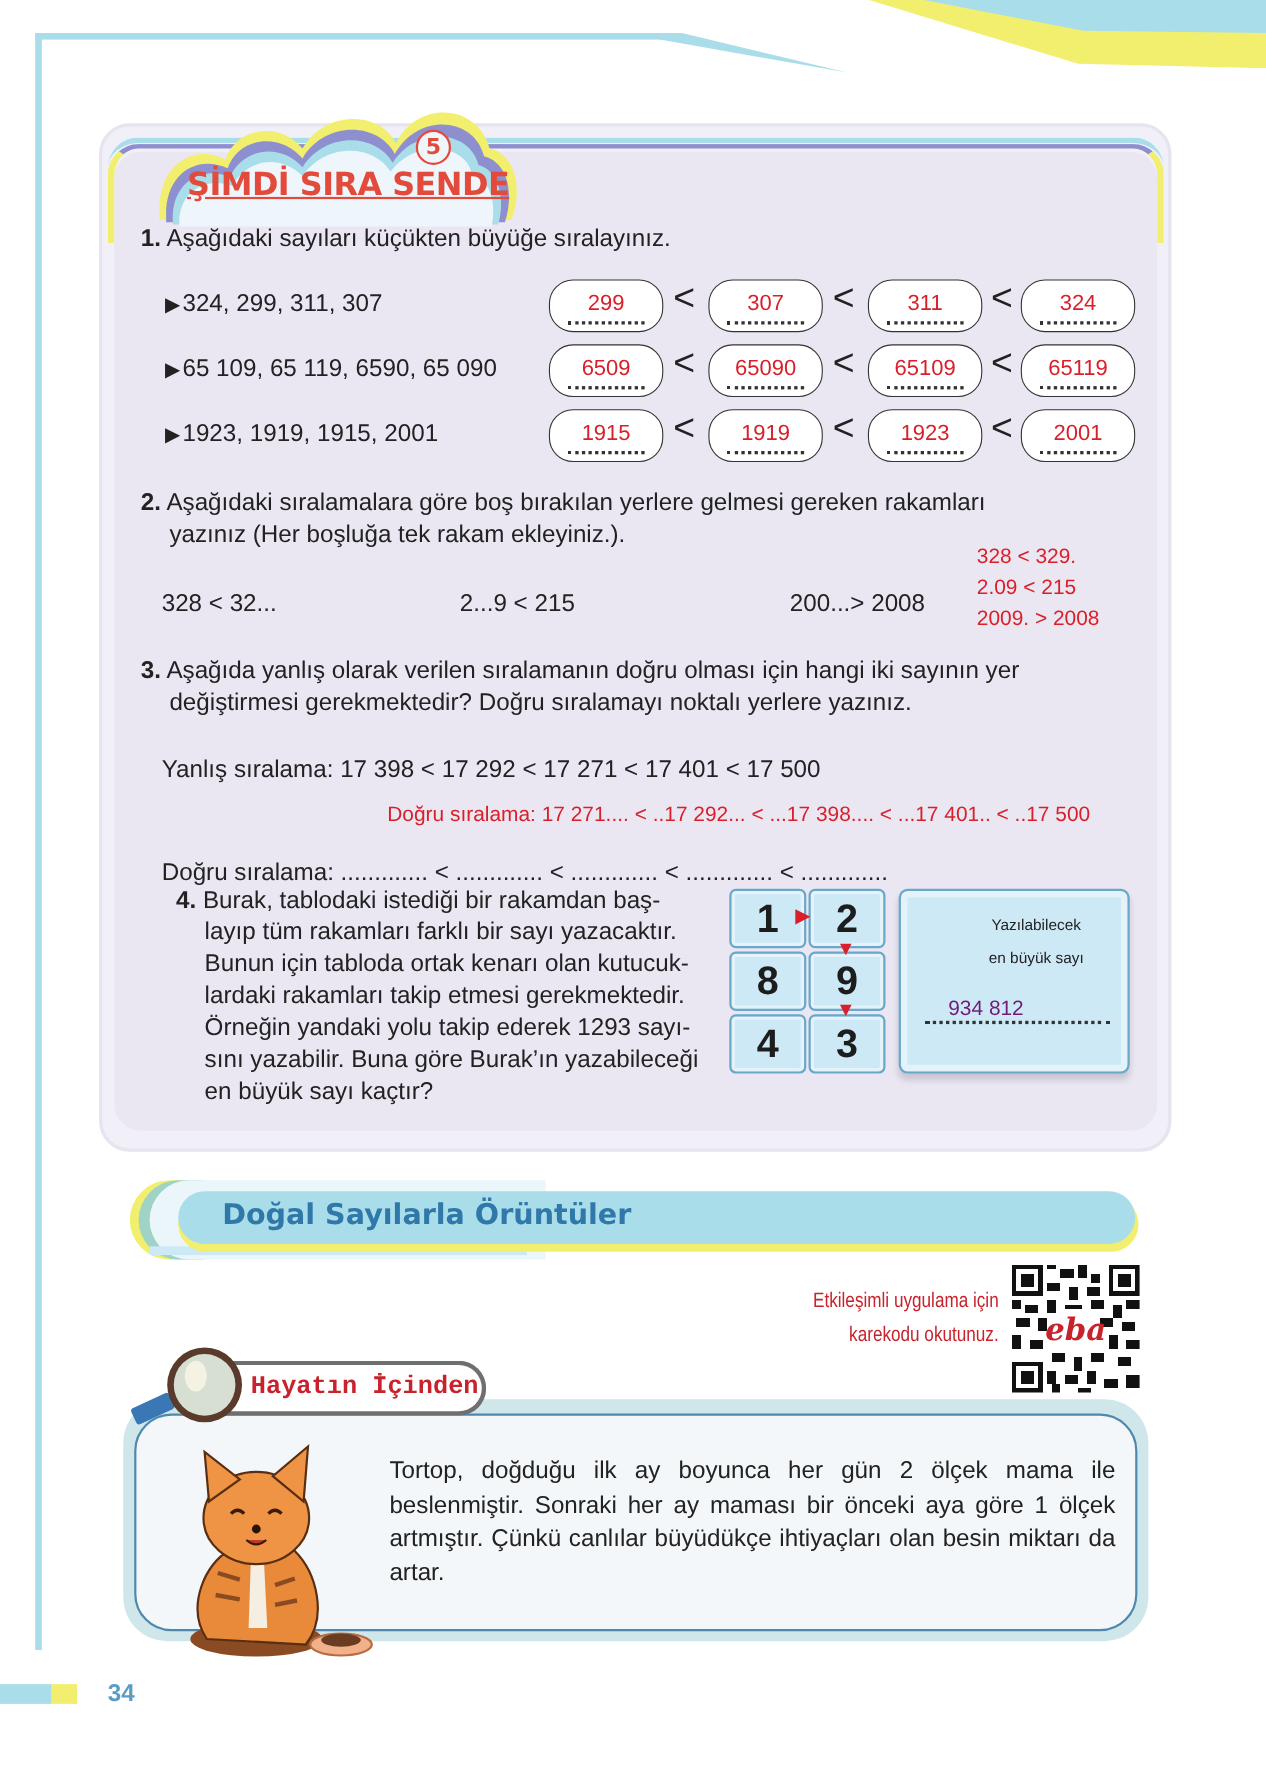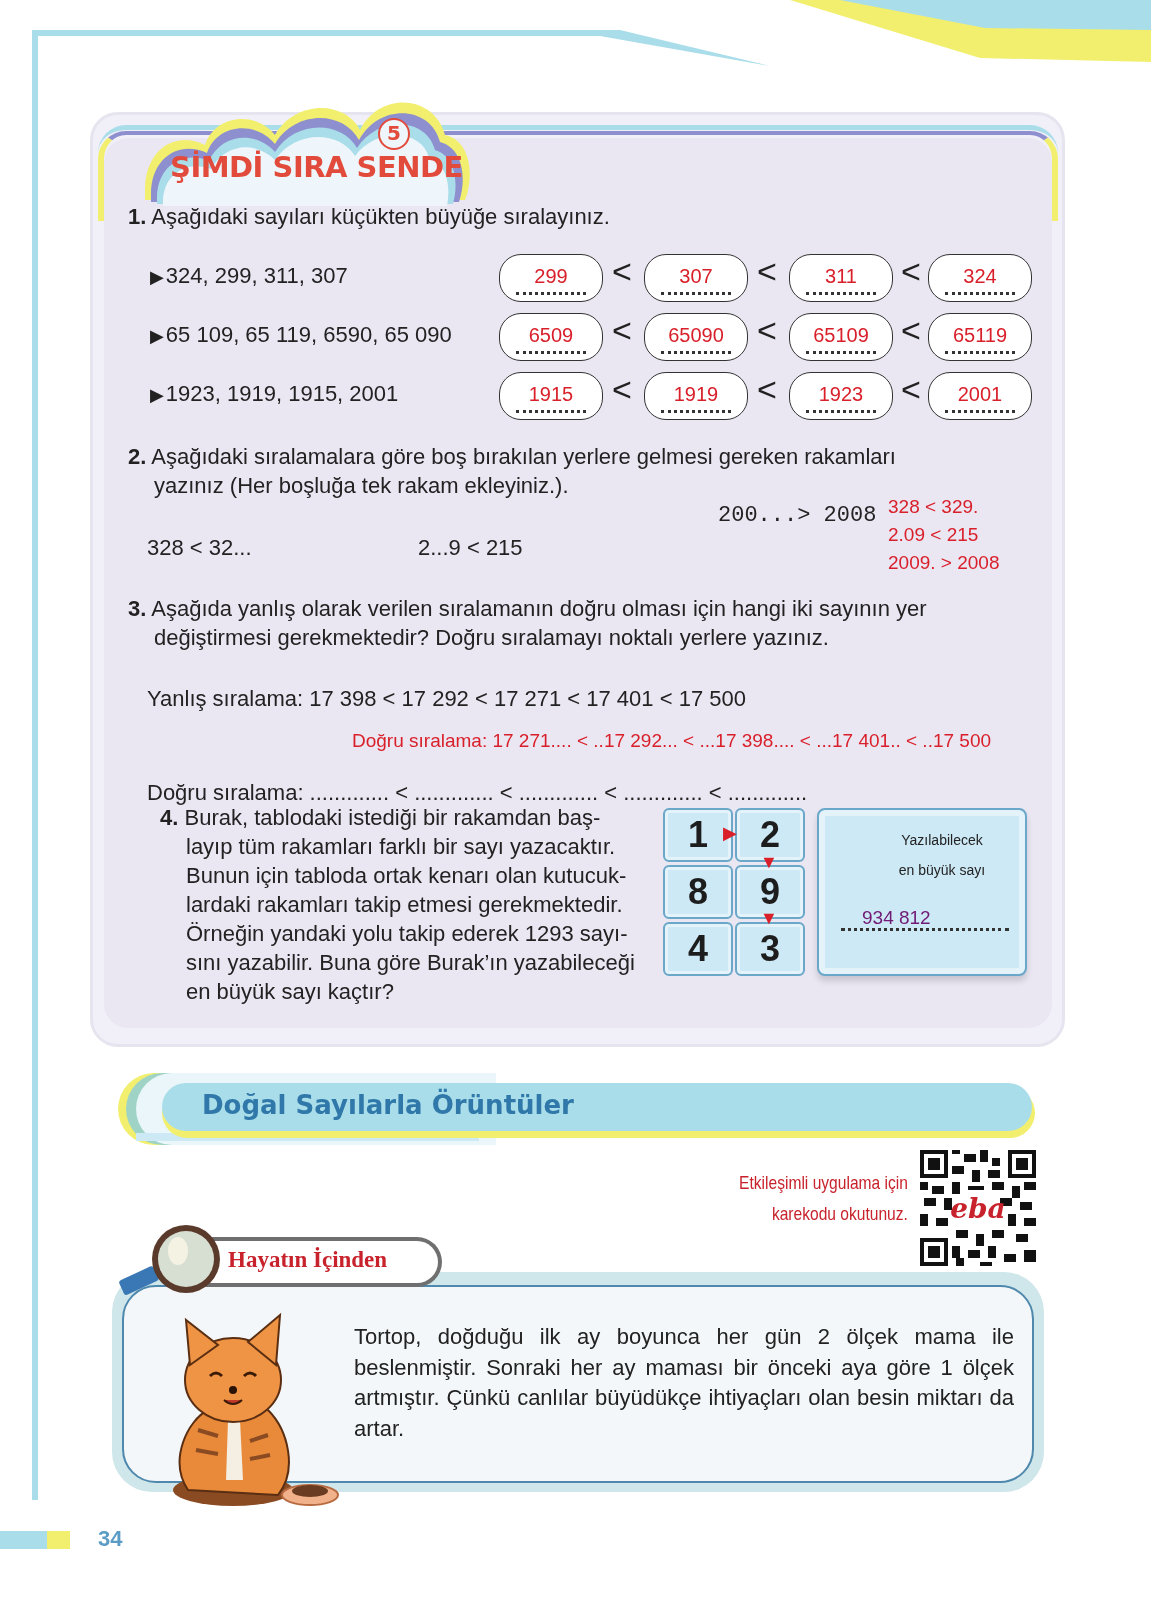"ŞİMDİ SIRA SENDE" .cloud-title { text-decoration: none -> underline }
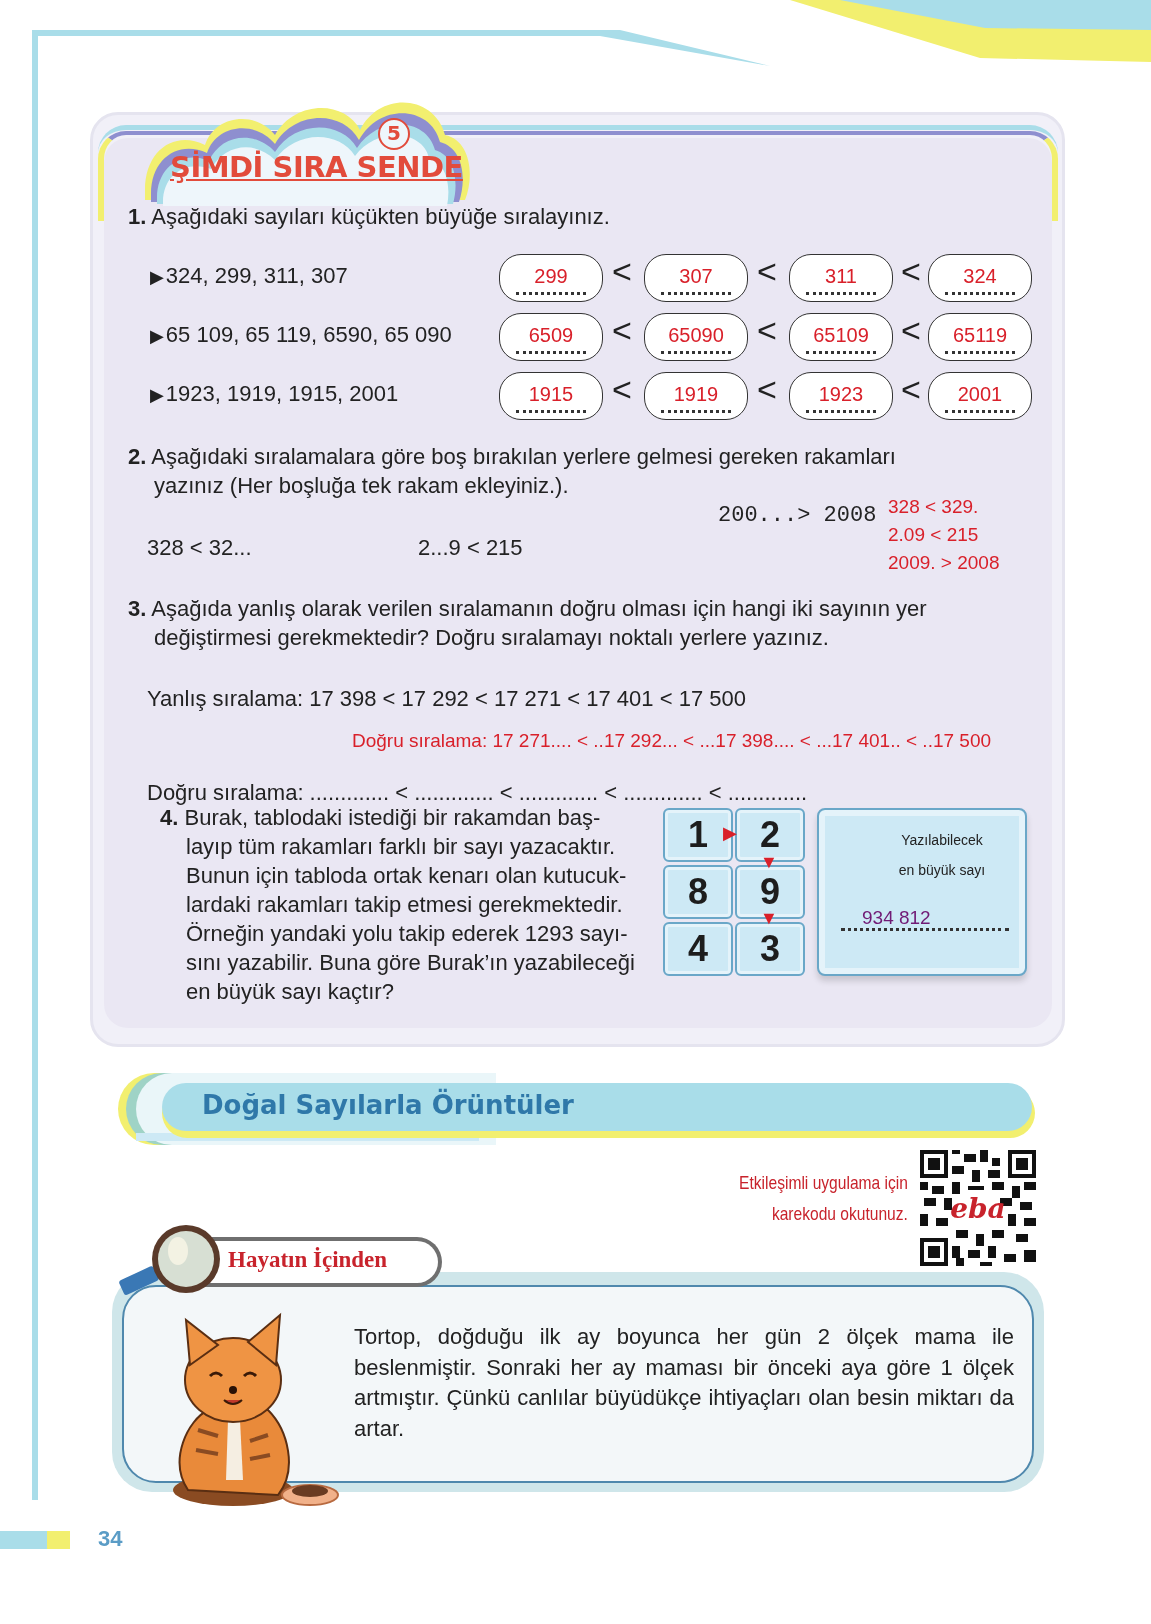"200...> 2008" div.q-text { font-family: Liberation Mono, monospace -> none; top: 501px -> 533px }
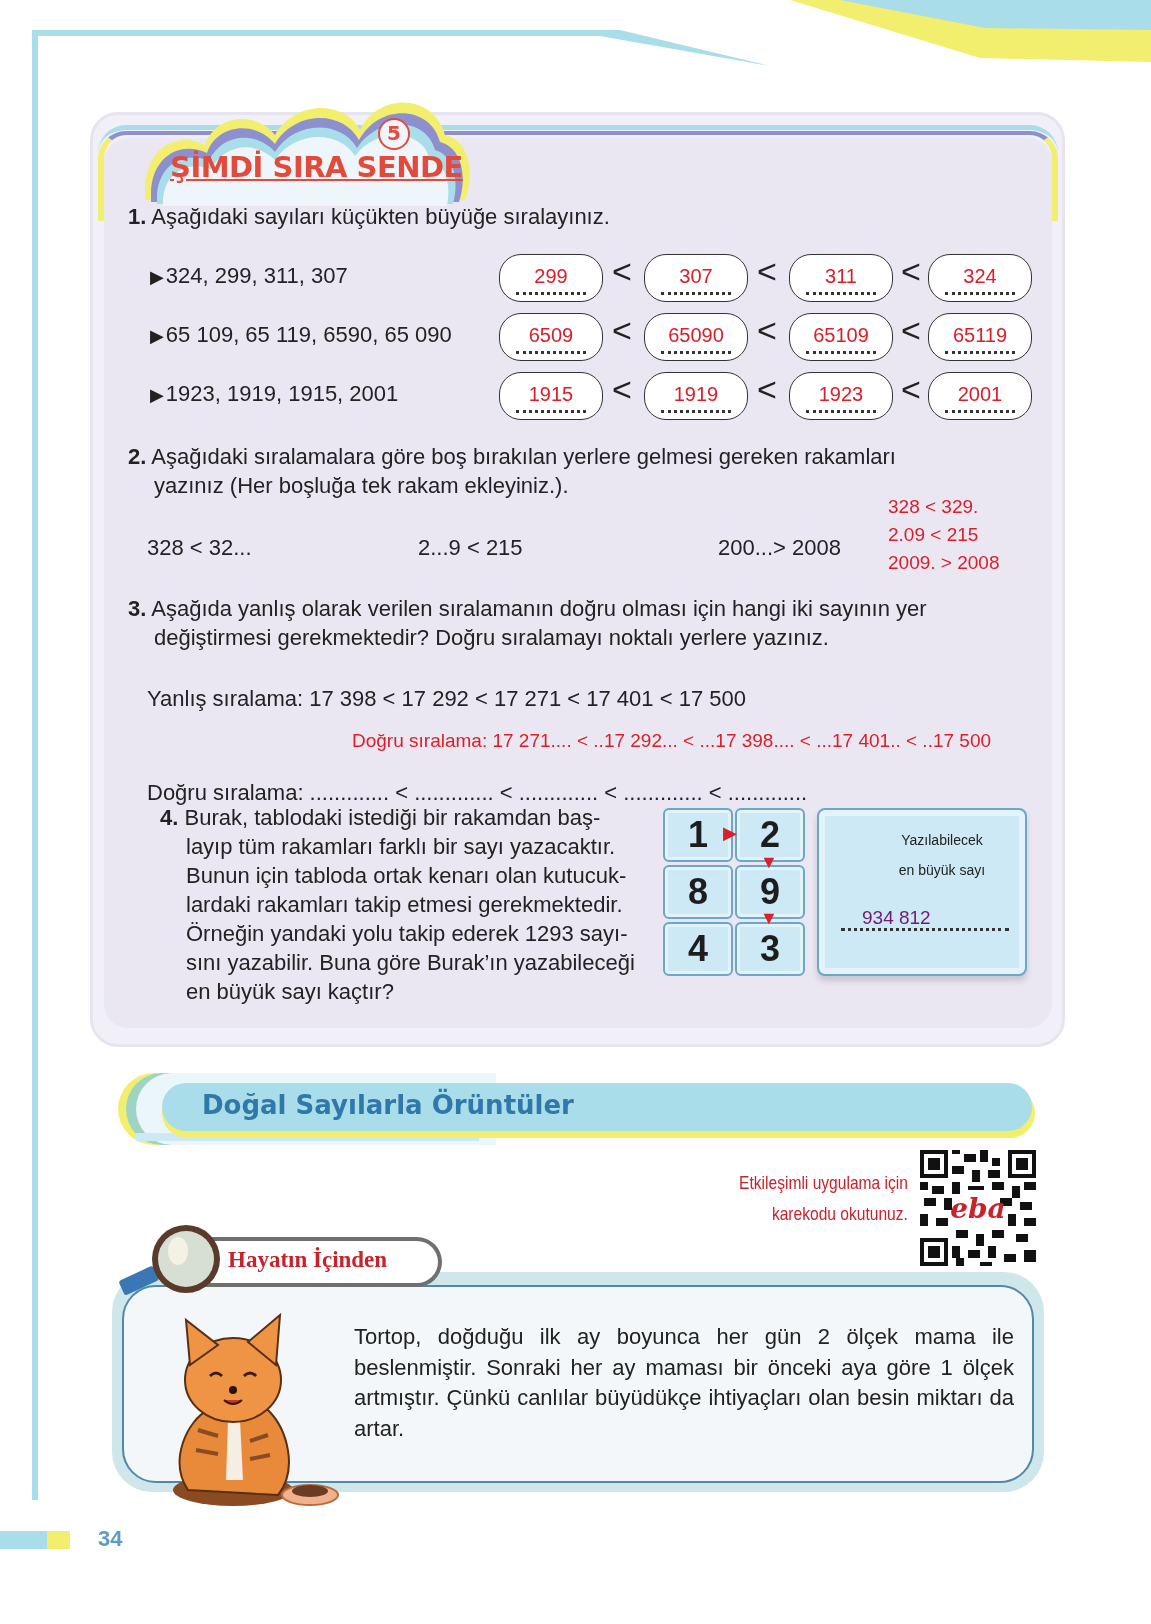"Hayatın İçinden" .life-tag-text { font-family: Liberation Serif, serif -> Liberation Mono, monospace }
